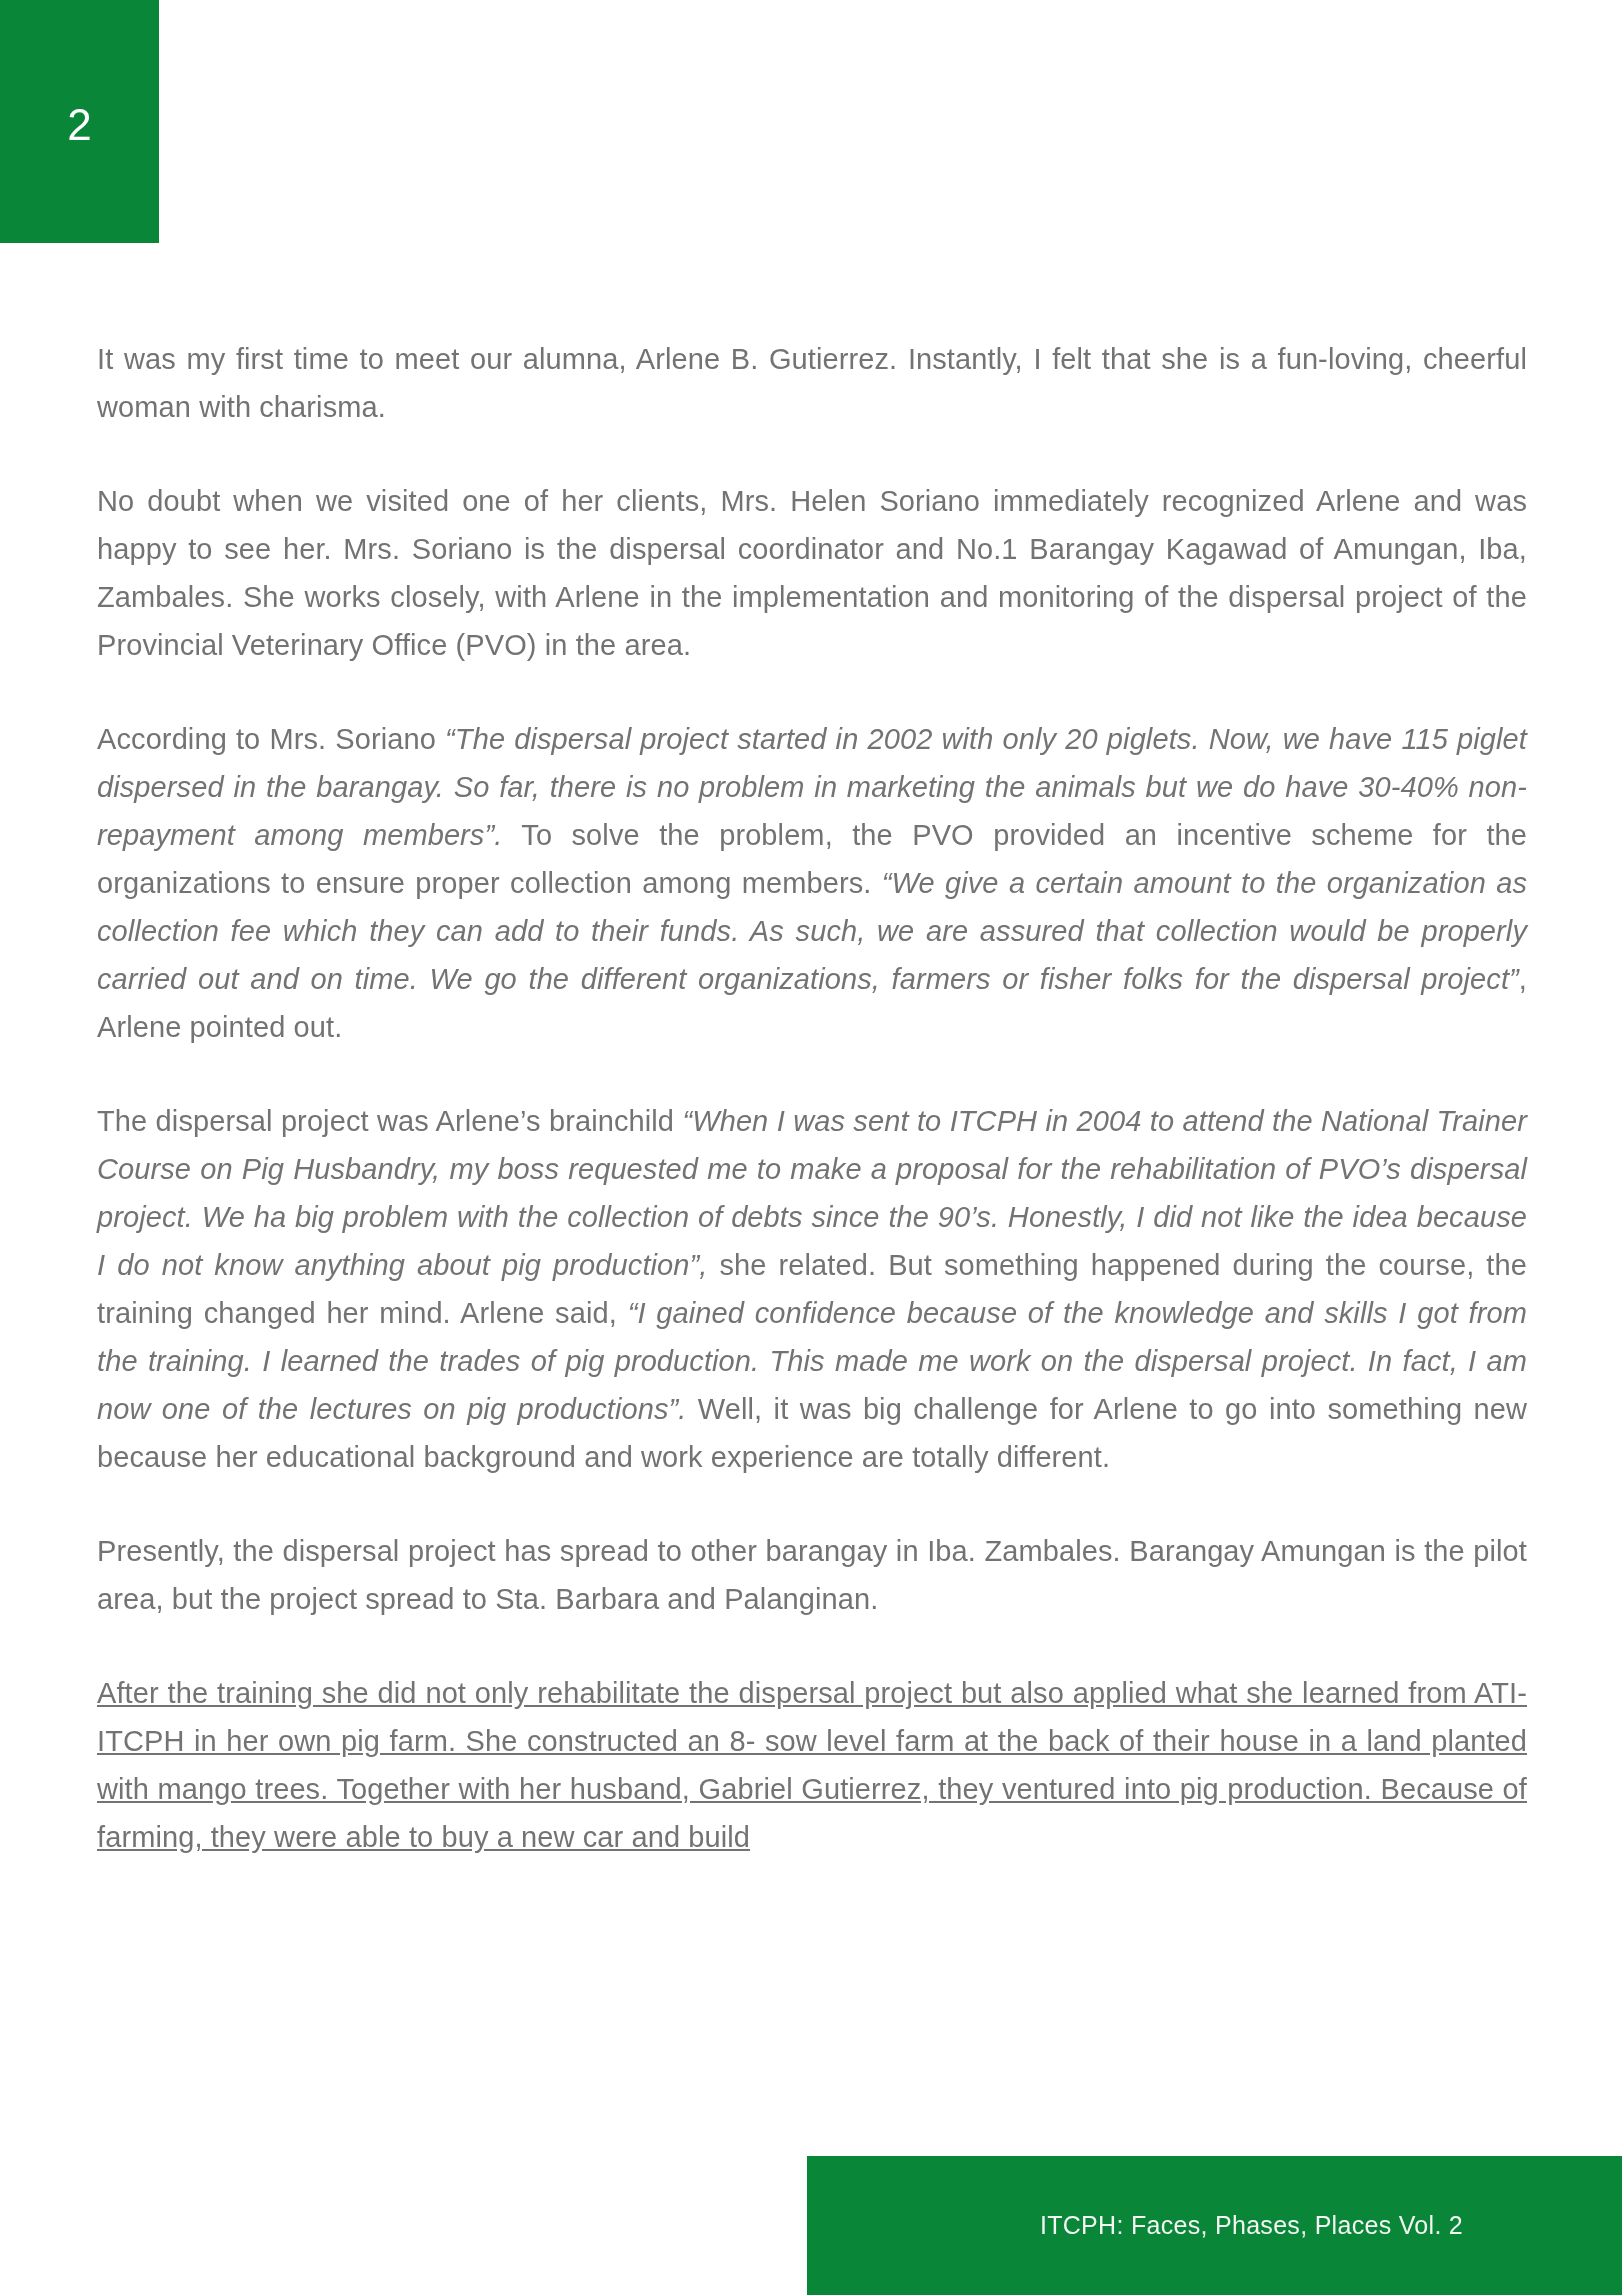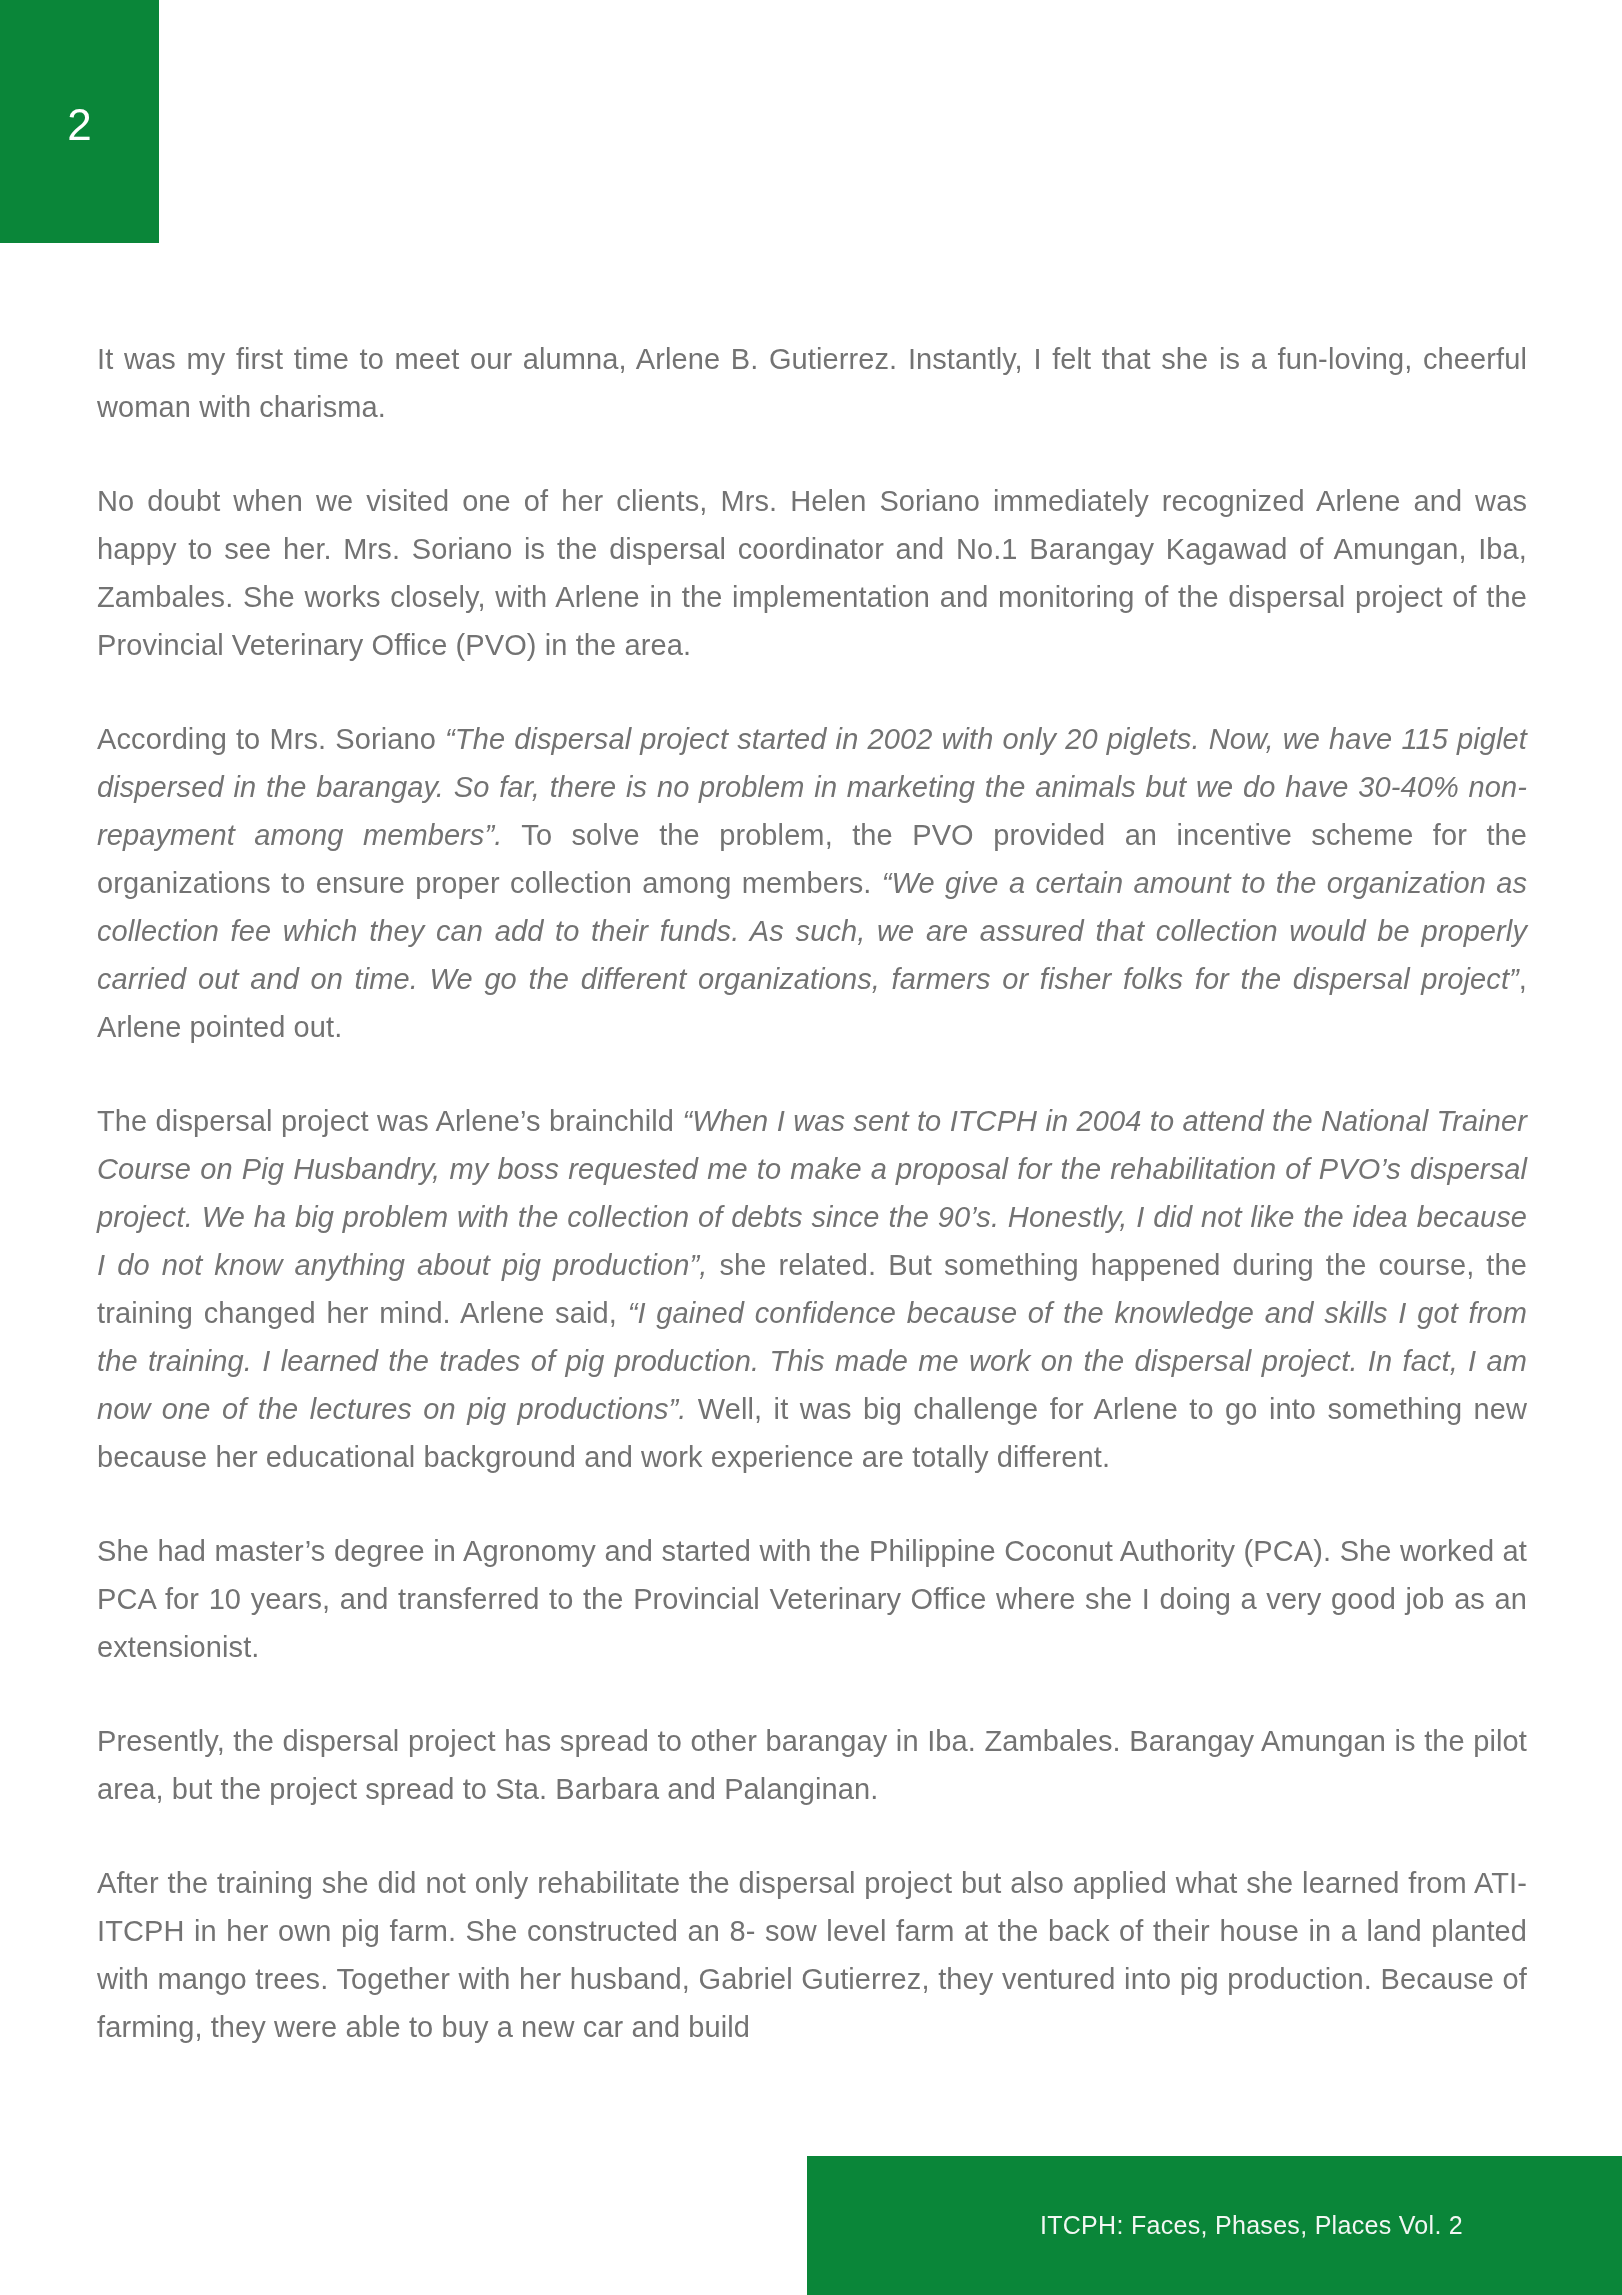"She had master’s degree in" p.para { html: <p> <span>She had master’s degree in Agronomy and started with the Philippine Coconut Authority (PCA). She worked at PCA for 10 years, and transferred to the Provincial Veterinary Office where she I doing a very good job as an extensionist.</span> </p> -> none }
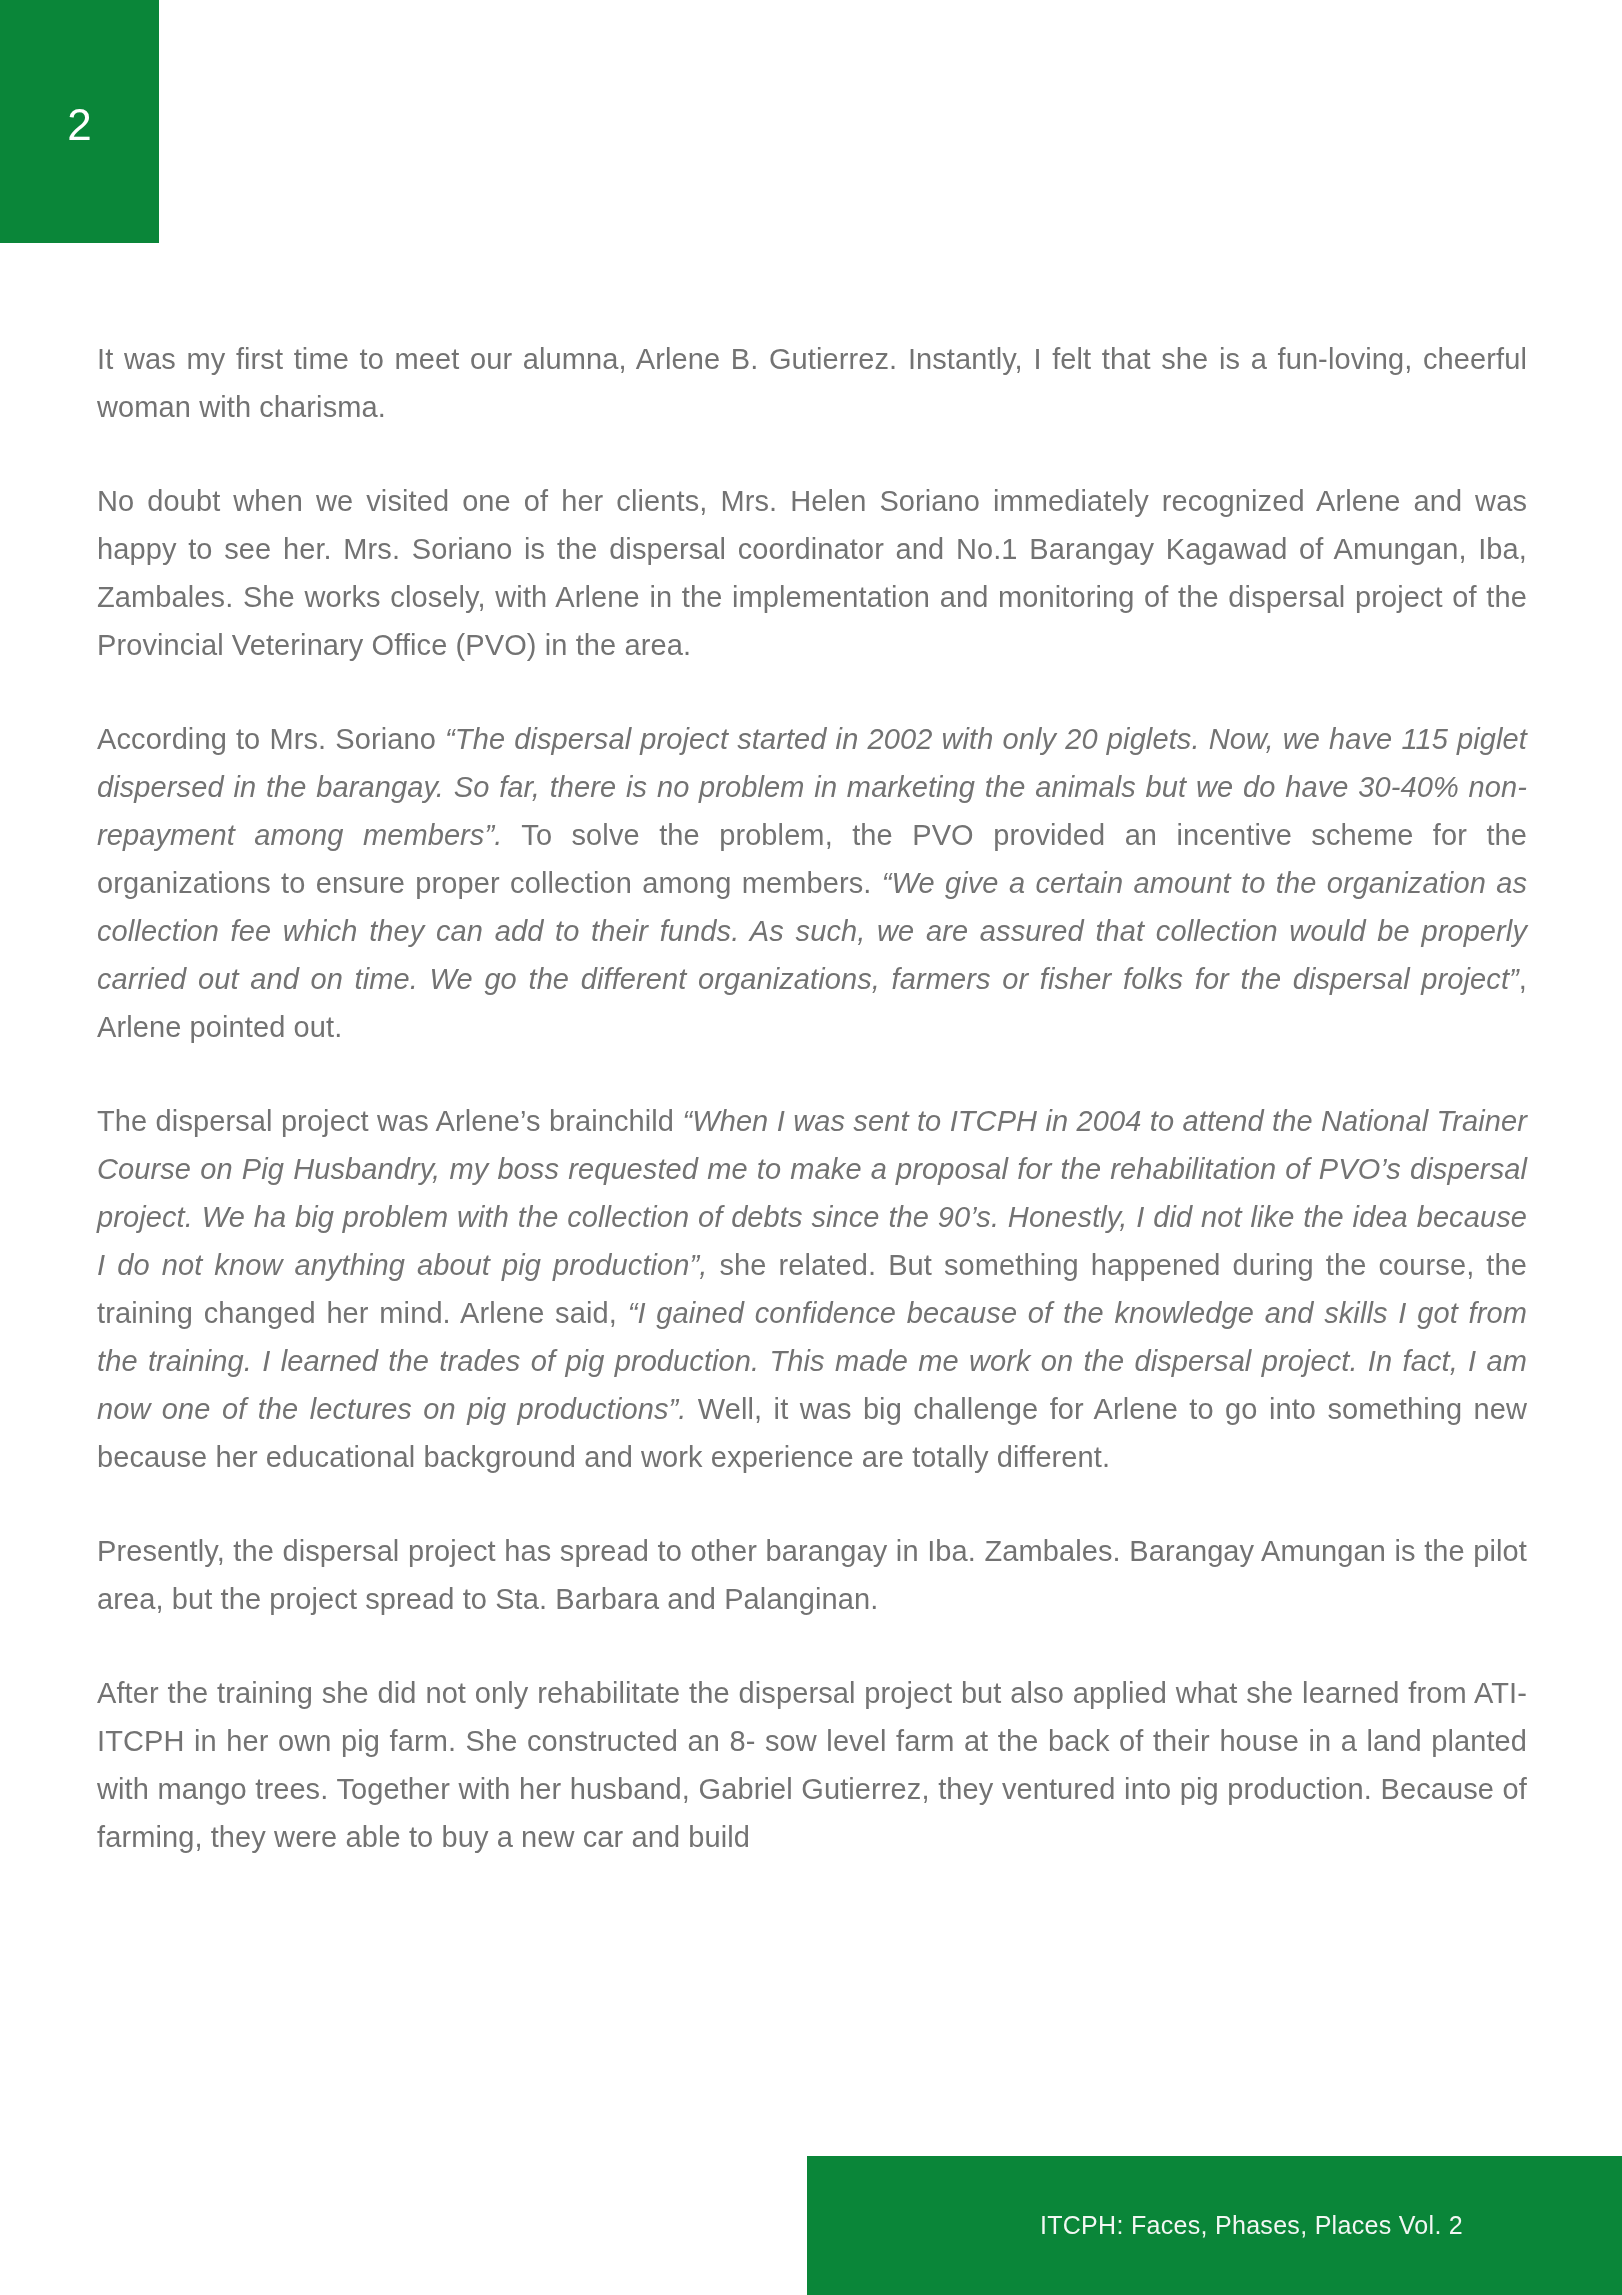"After the training she did" .para:last-child { text-decoration: none -> underline }
